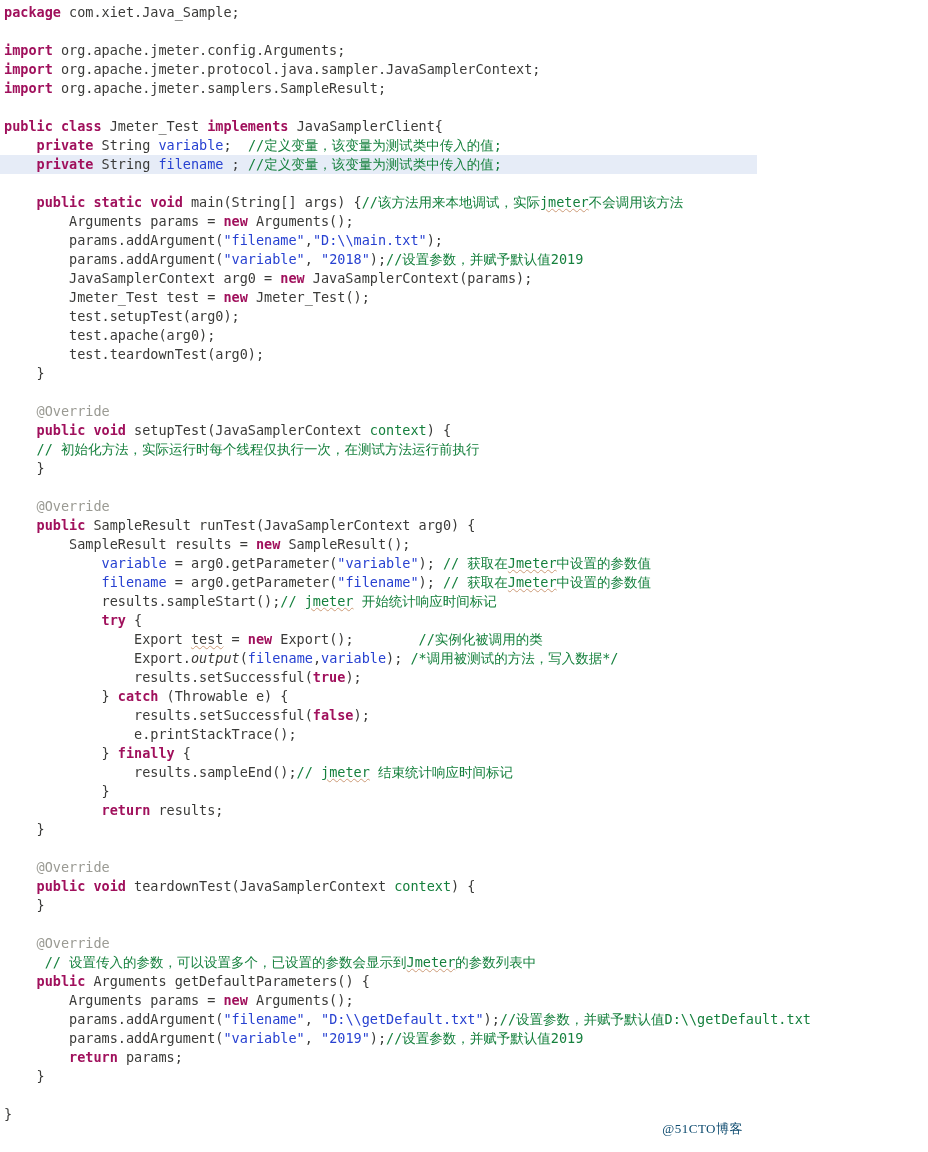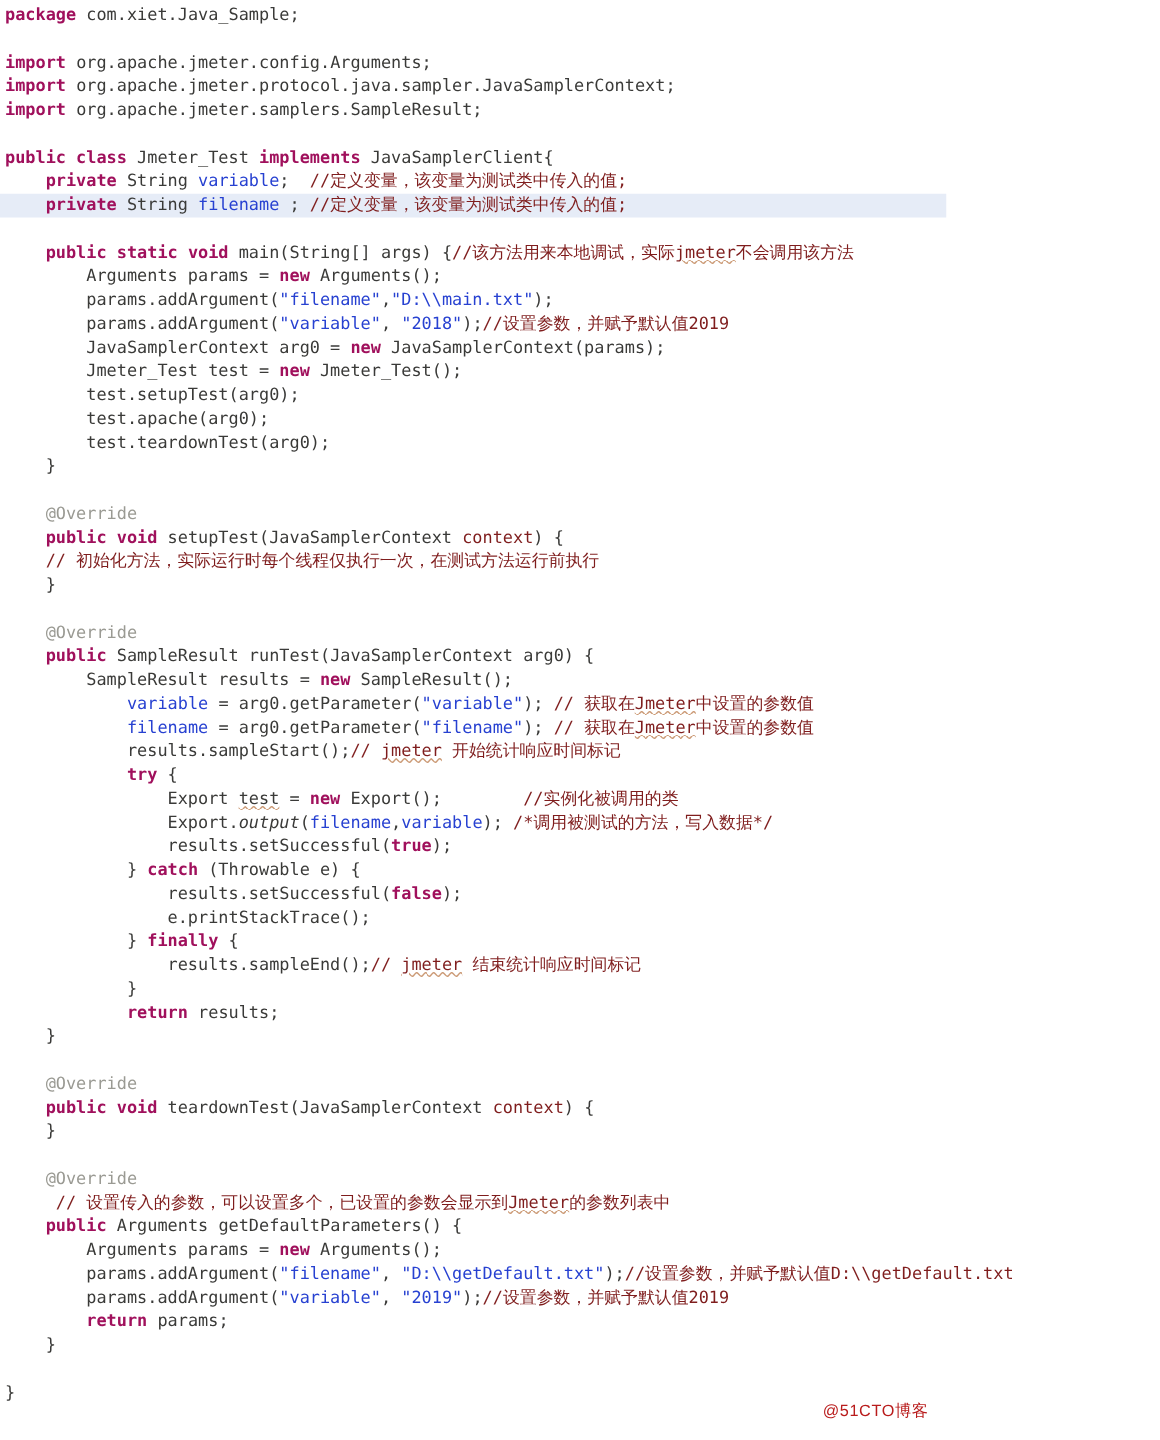"//定义变量，该变量为测试类中传入的值;" .cmt { color: #7f1d1d -> #15803d }
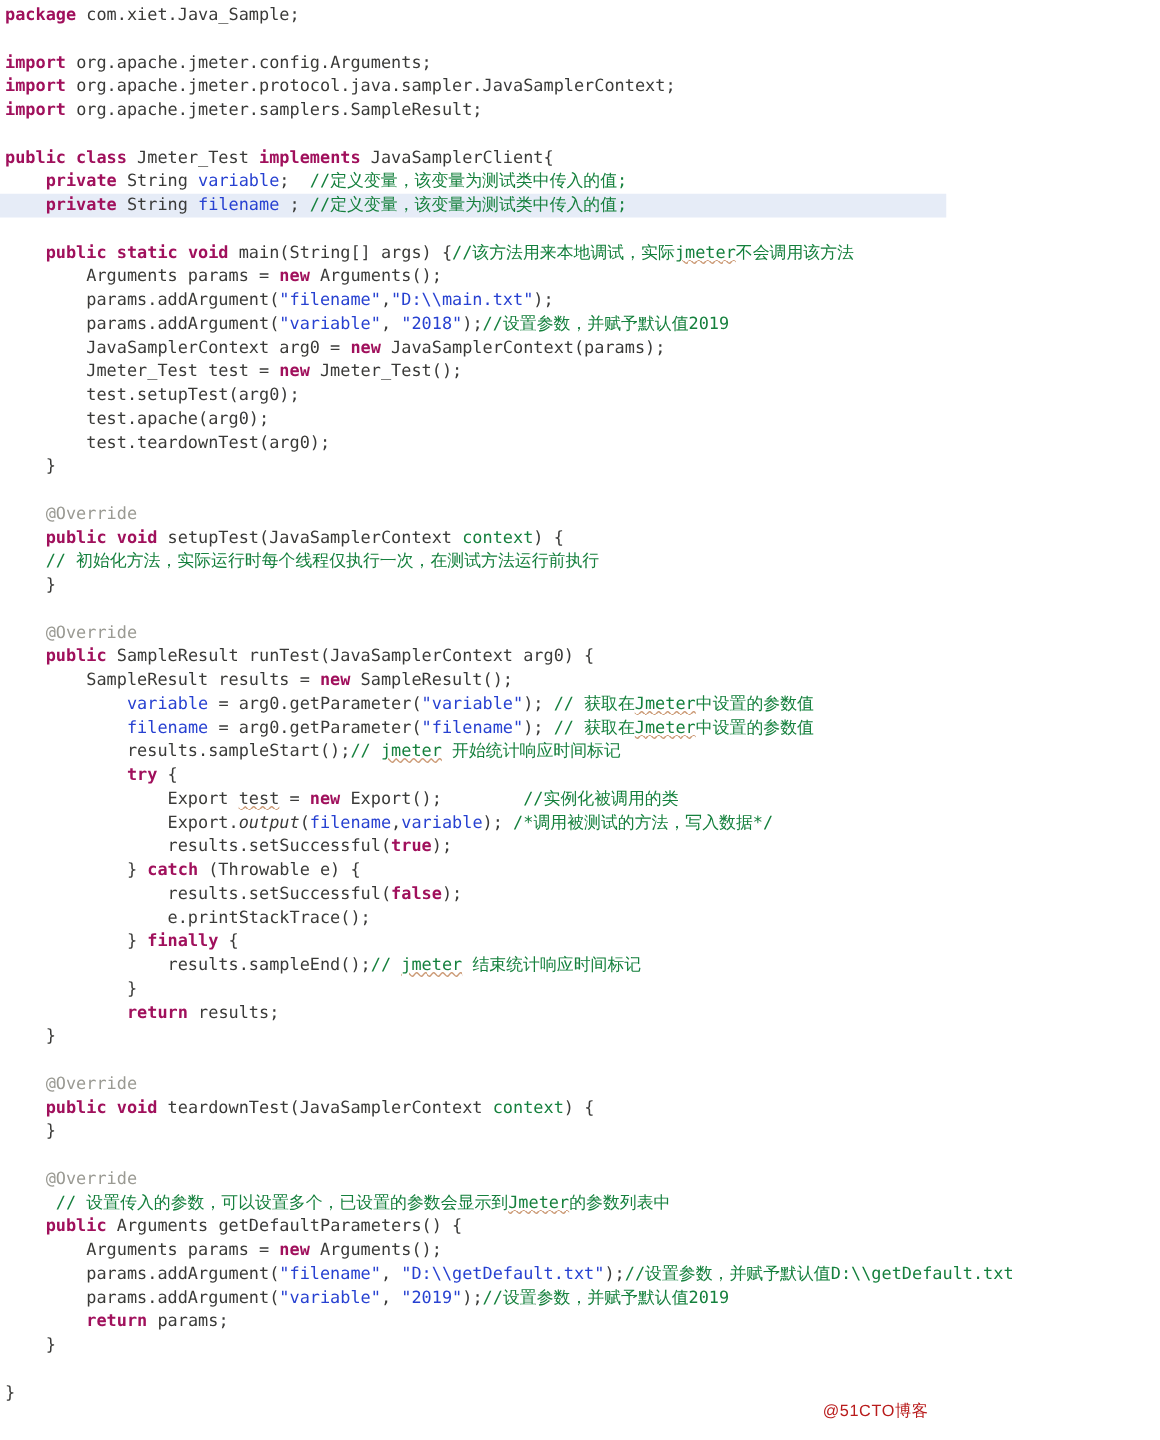"@51CTO博客" .watermark { color: #b91c1c -> #0c4a6e; font-family: Liberation Sans, sans-serif -> Liberation Serif, serif }
